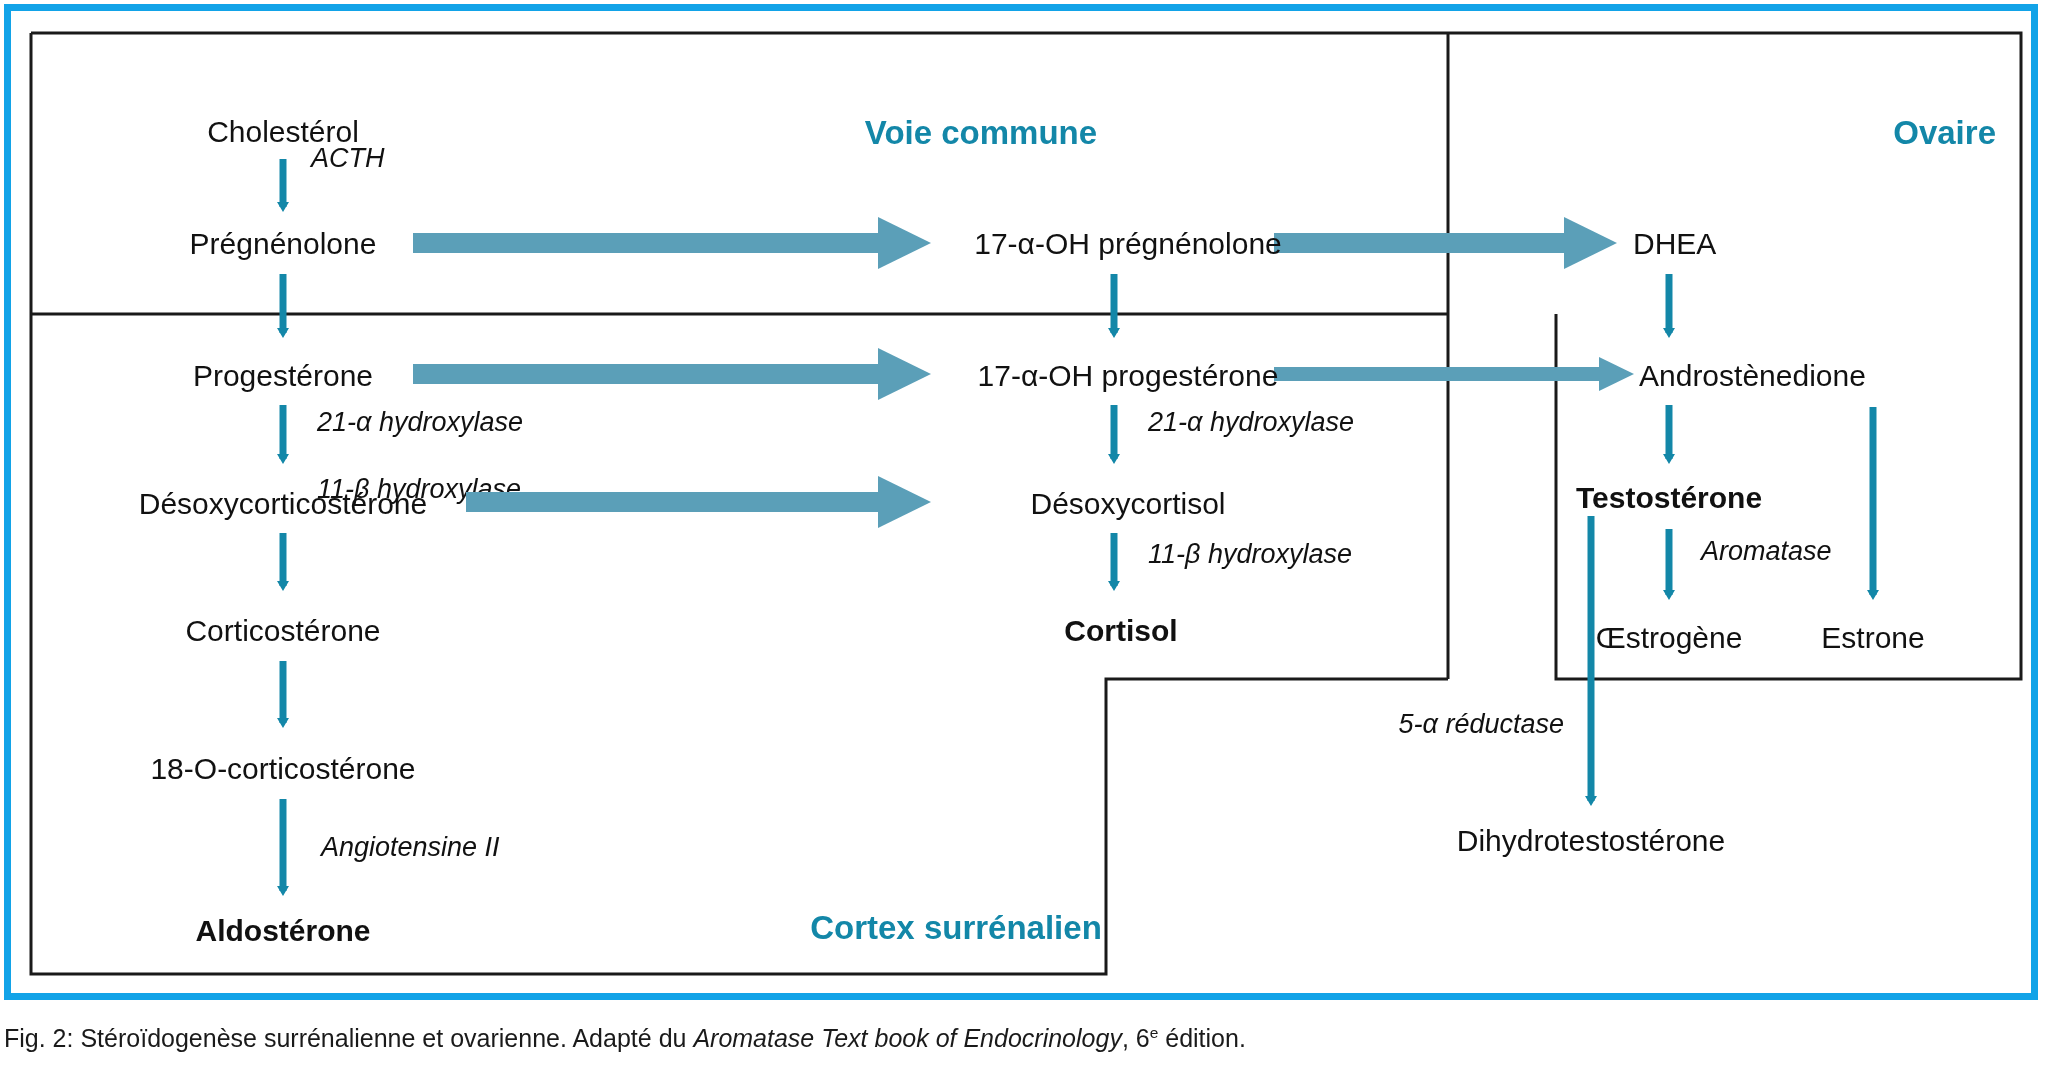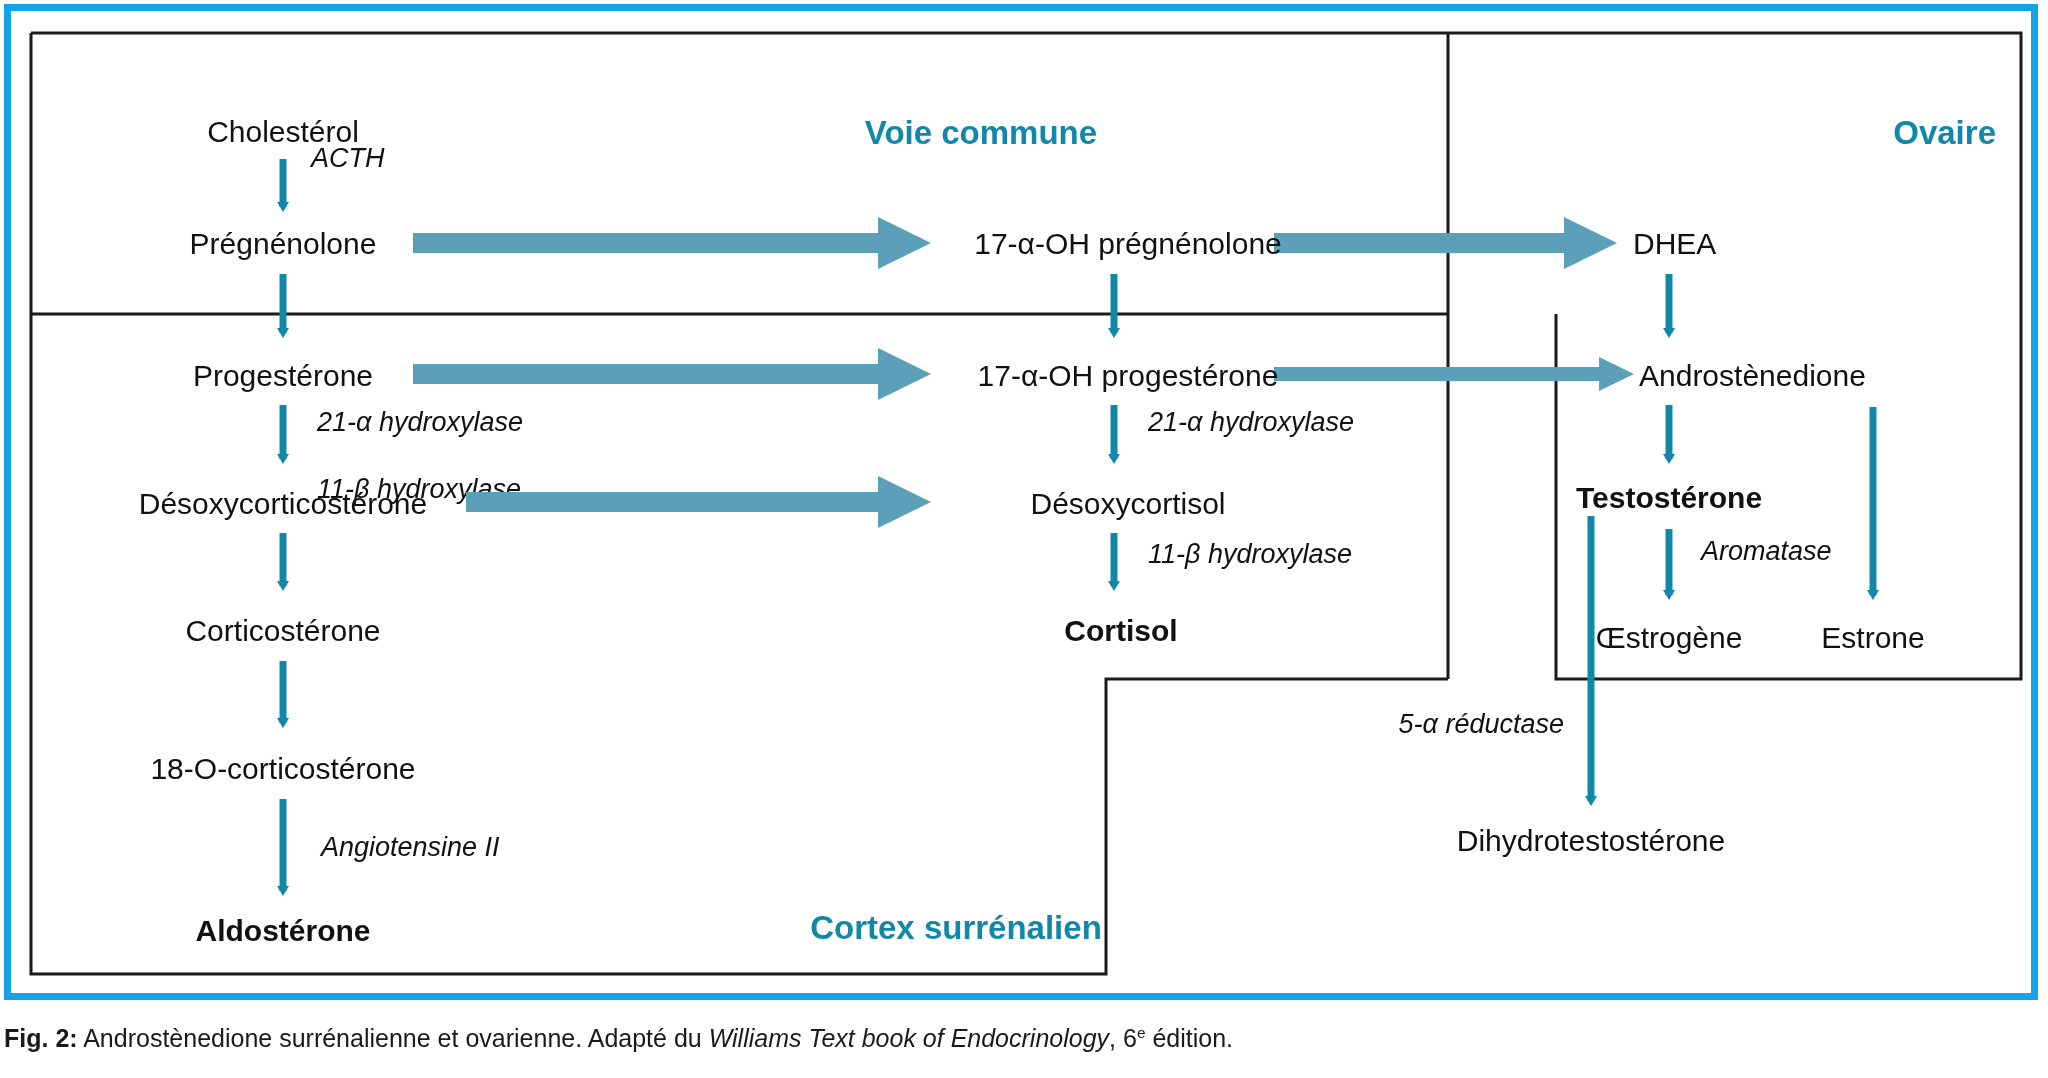"Fig. 2:" #caption .fig-label { font-weight: bold -> normal }
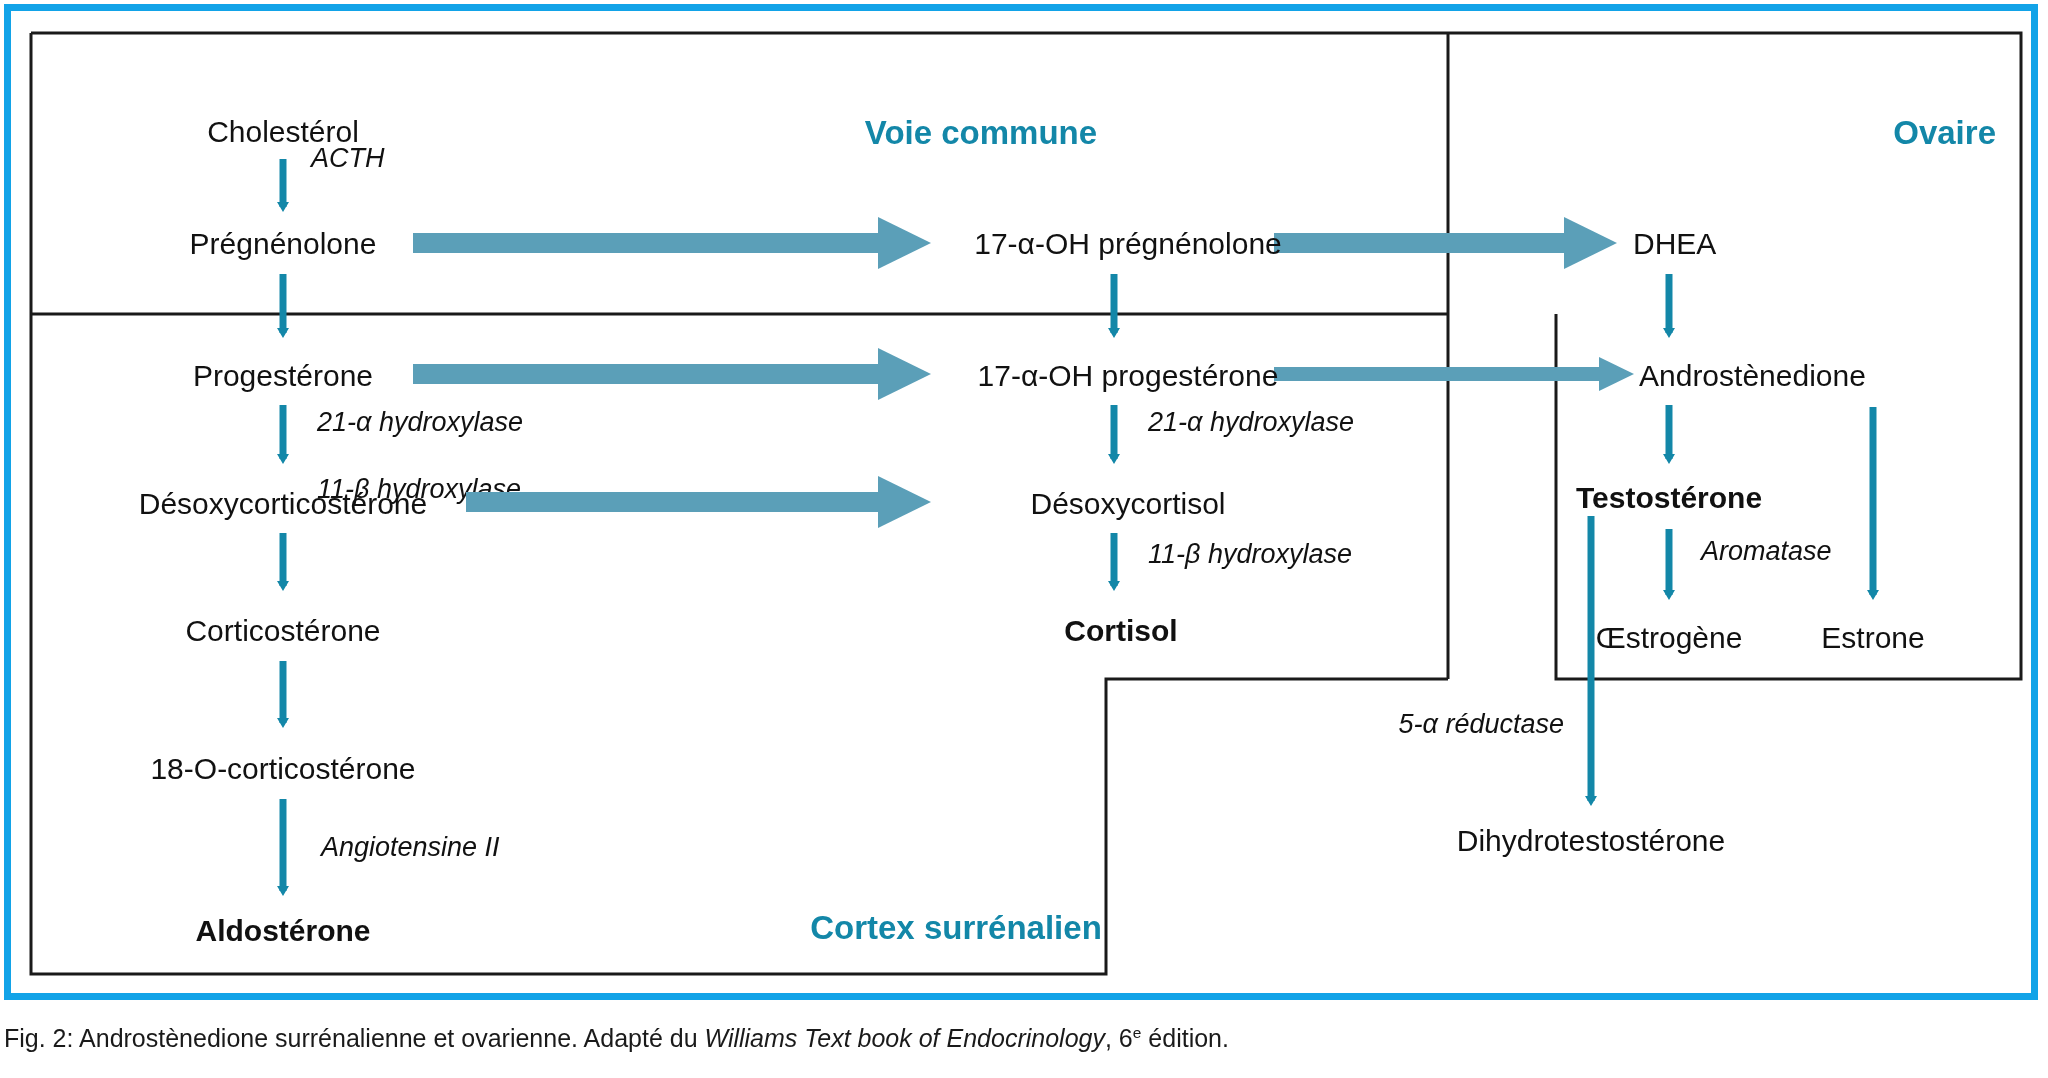"Androstènedione surrénalienne et" span { text: Androstènedione -> Stéroïdogenèse }
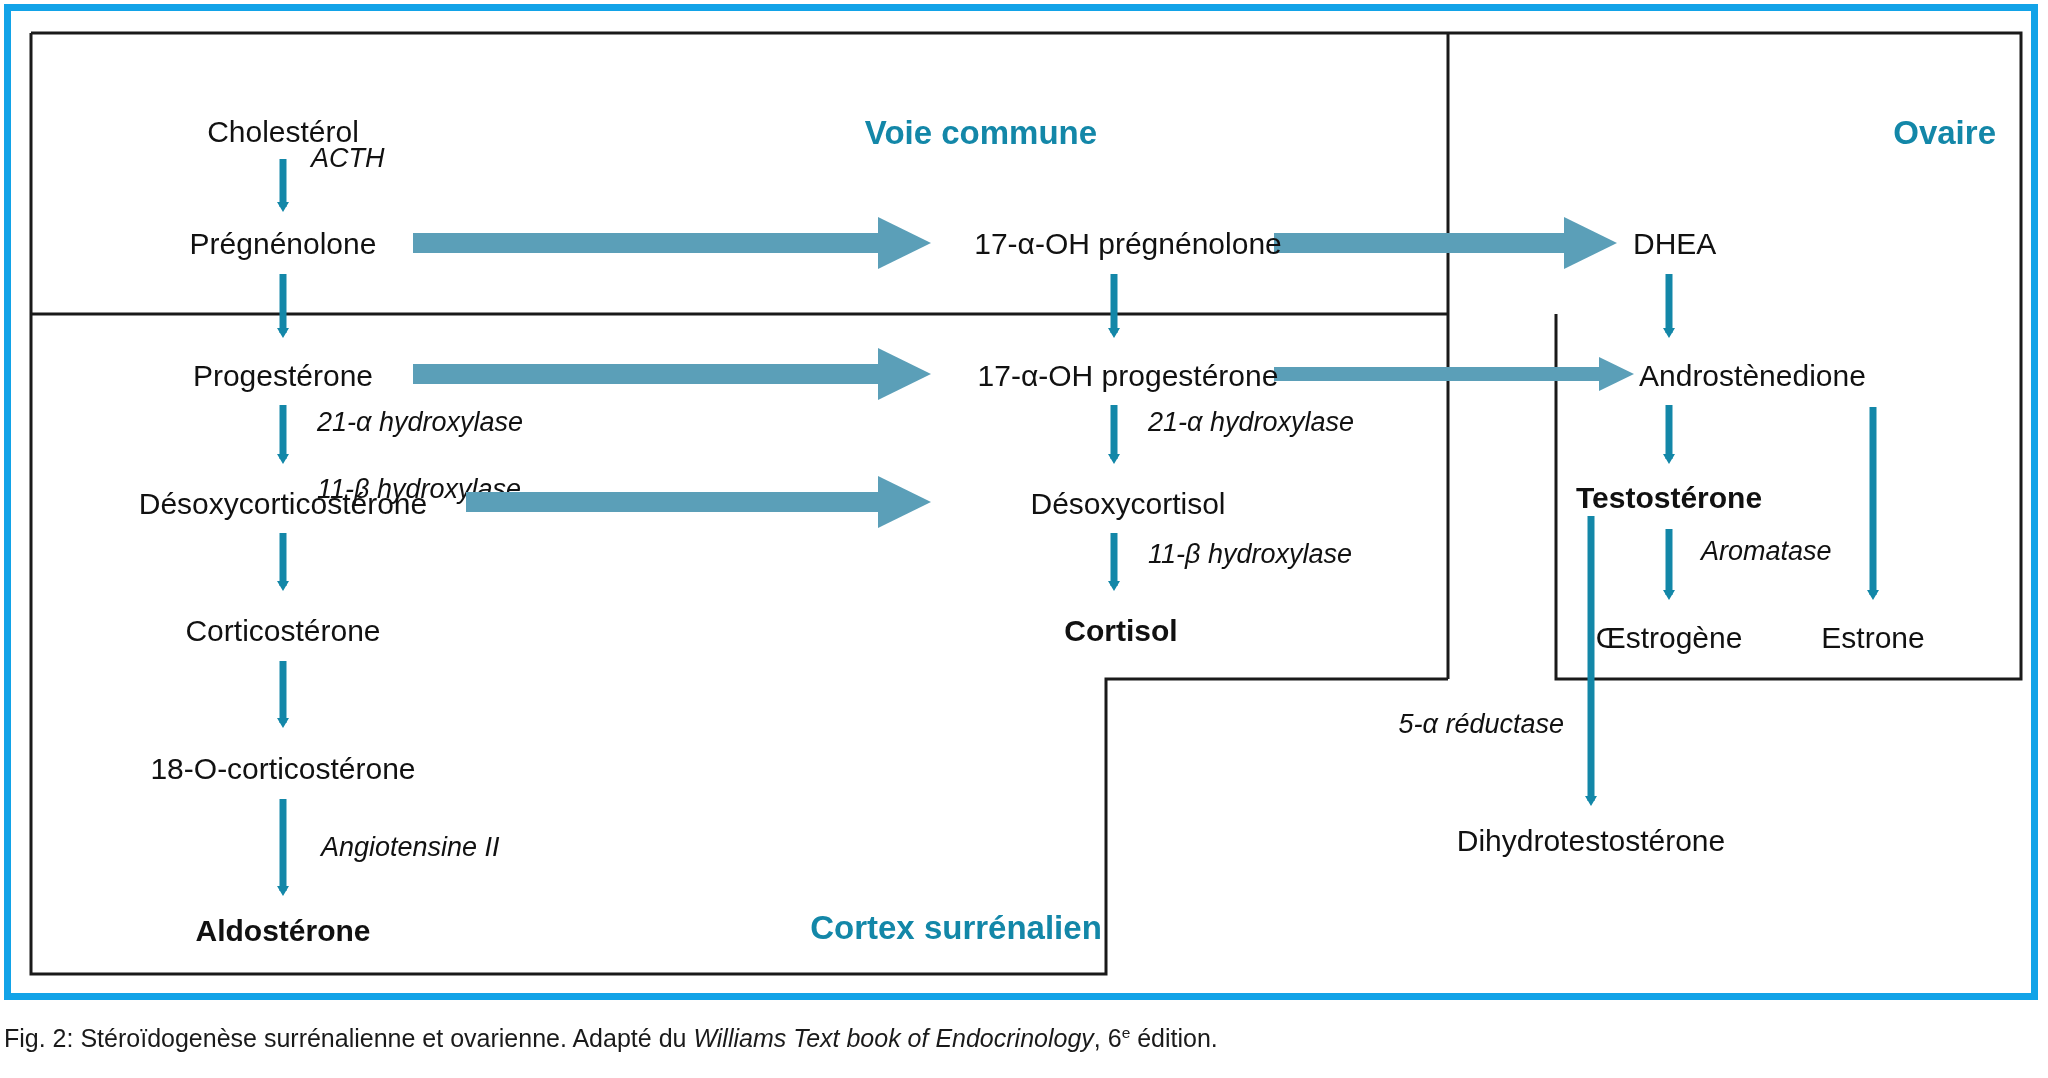"Williams Text book of Endocrinology" span.src-italic { text: Williams -> Aromatase }
